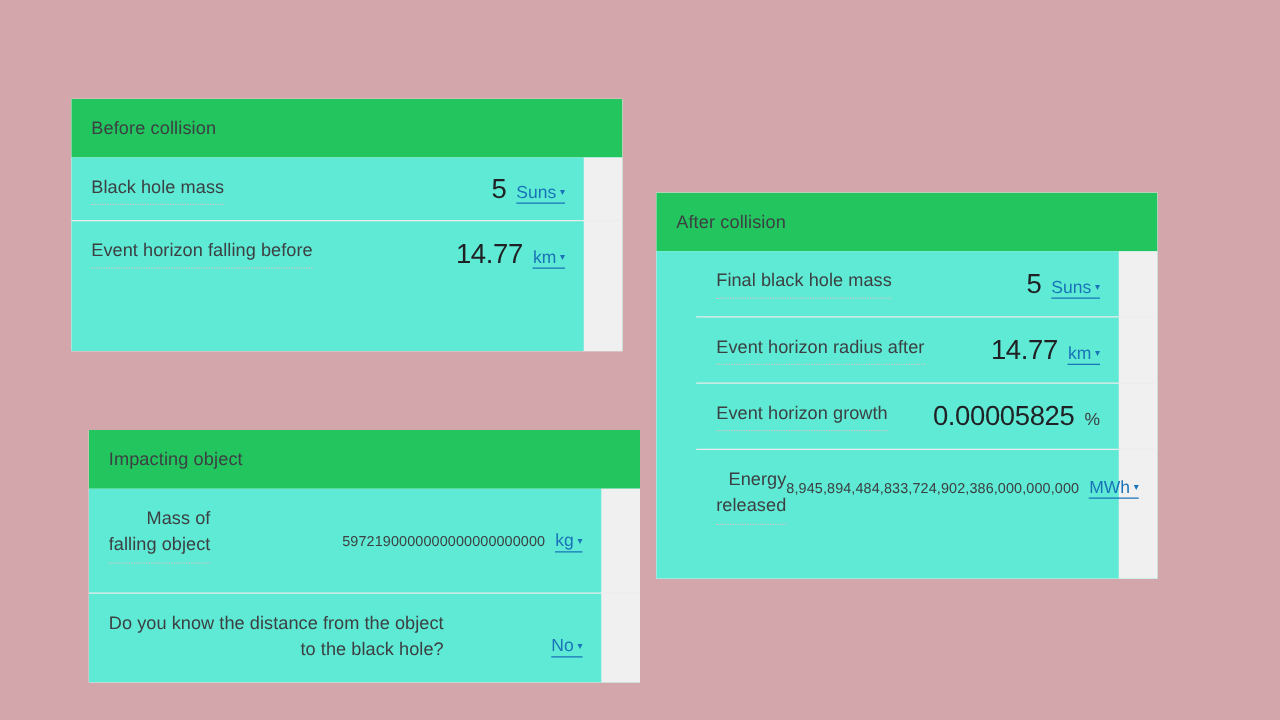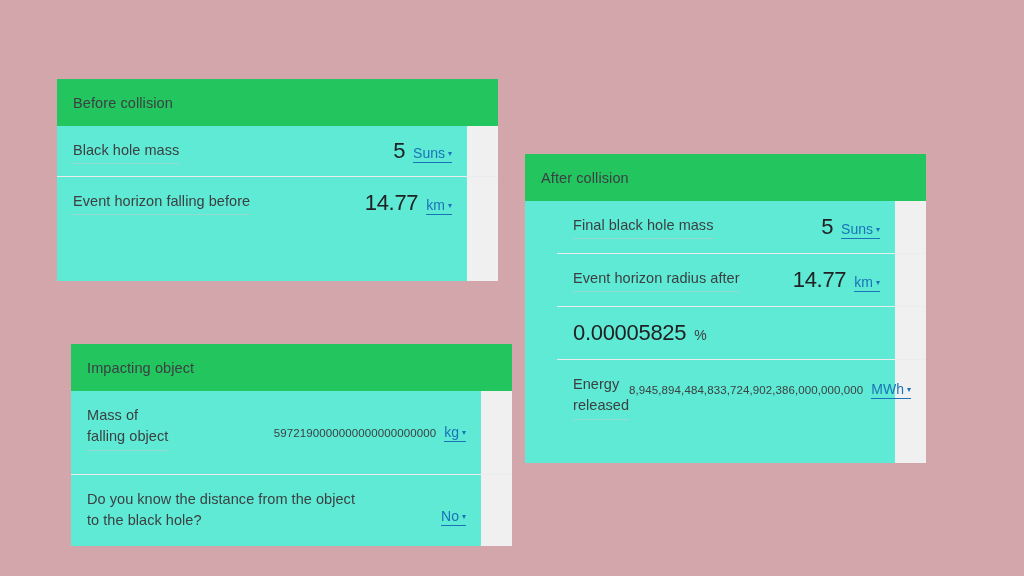"Event horizon growth" span.row-label { html: none -> <span>Event horizon growth</span> }
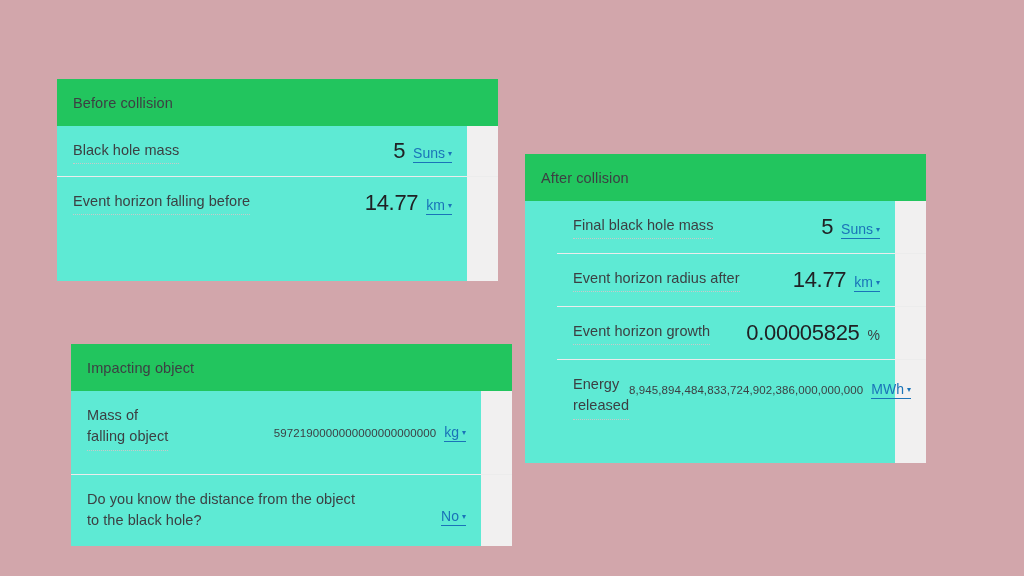"Energy" .label-multiline { text-align: none -> right }
